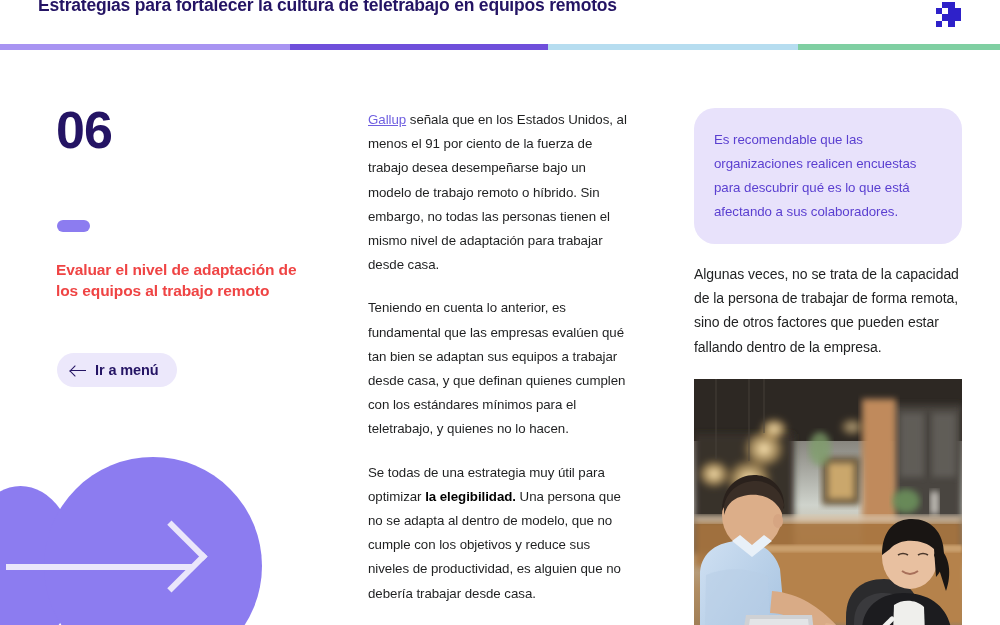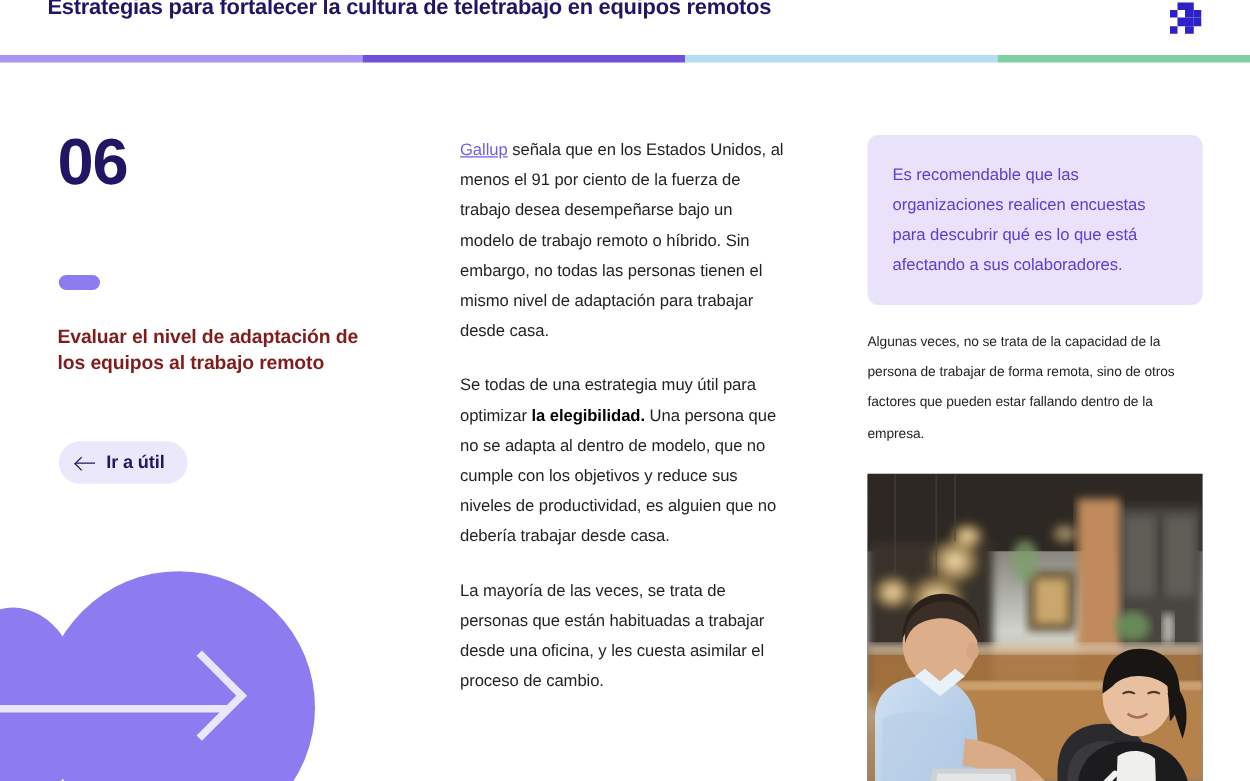"06" .left-col { left: 6px -> 16px }
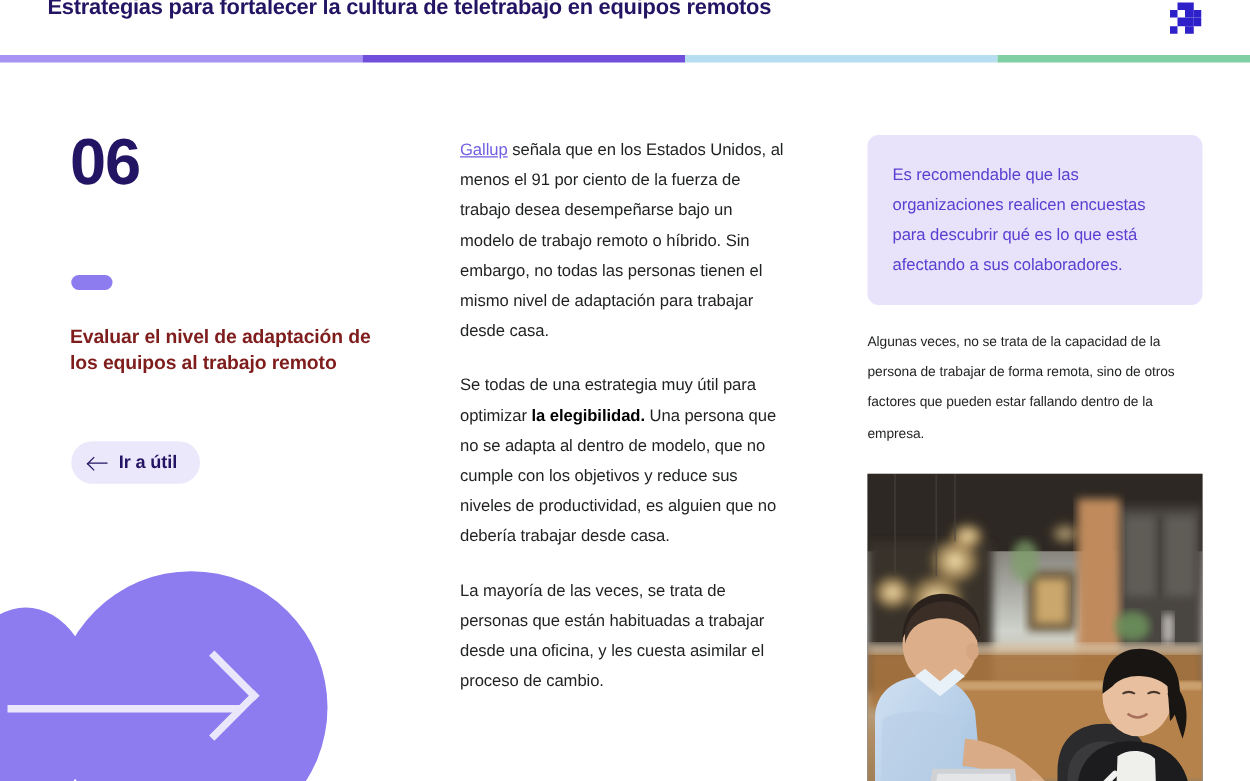"Es recomendable que las organizaciones" .callout { border-radius: 9px -> 21px }
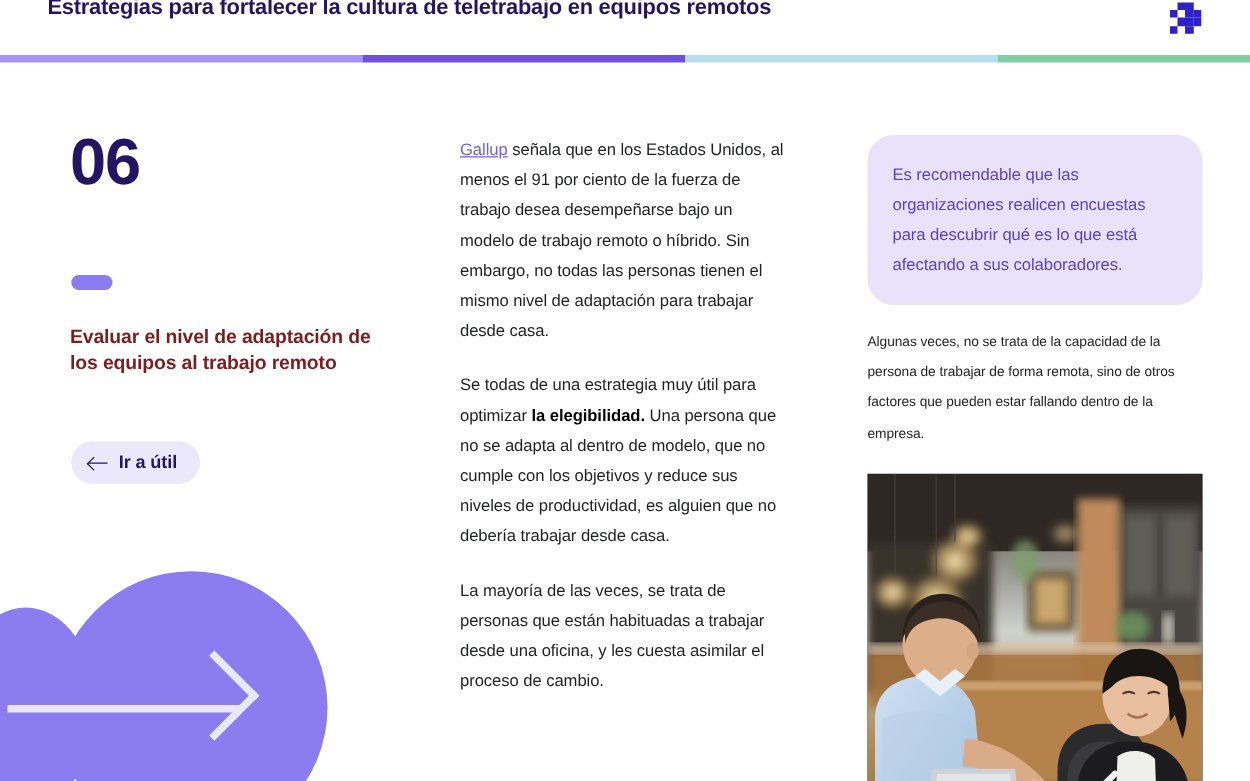"Evaluar el nivel de adaptación" .step-title { color: #7f1d1d -> #ef4444 }
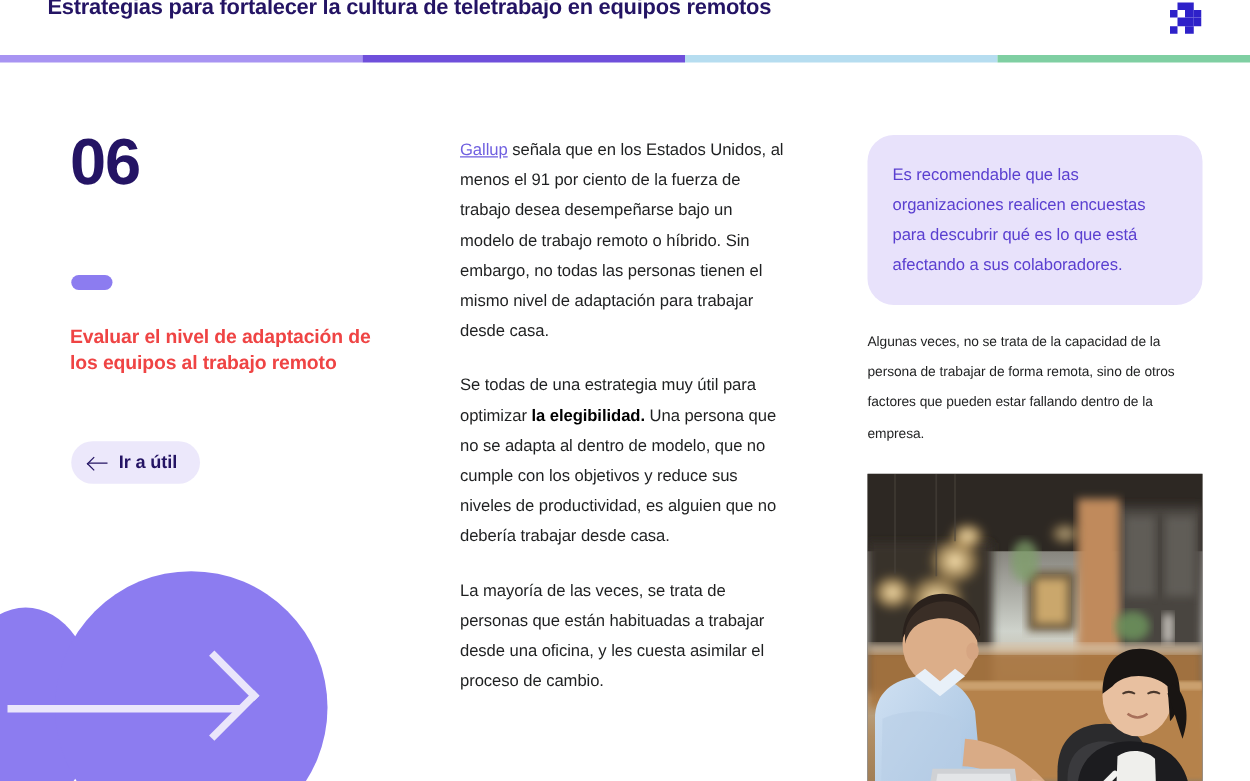"Algunas veces, no se trata" .right-para { font-size: 11px -> 14px }
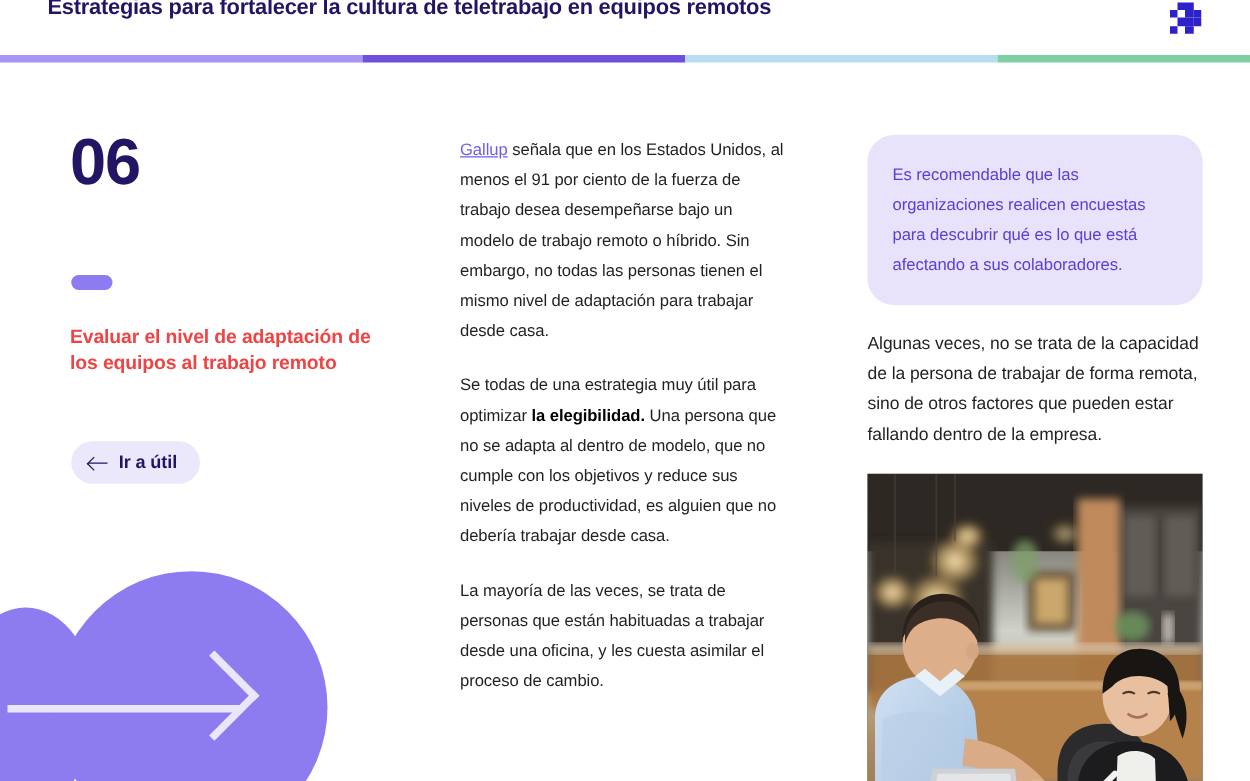"Teniendo en cuenta lo anterior," p { html: none -> <p>Teniendo en cuenta lo anterior, es fundamental que las empresas evalúen qué tan bien se adaptan sus equipos a trabajar desde casa, y que definan quienes cumplen con los estándares mínimos para el teletrabajo, y quienes no lo hacen.</p> }
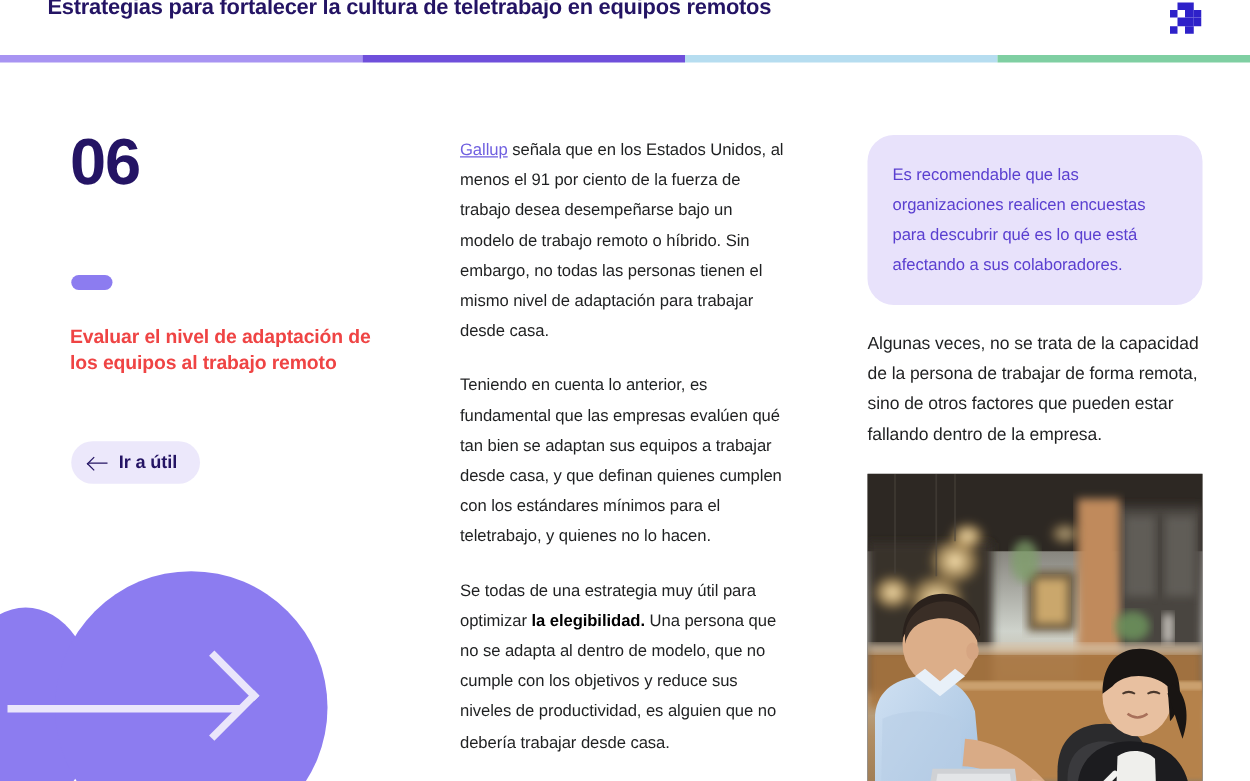"Ir a útil" span.label { text: útil -> menú }
